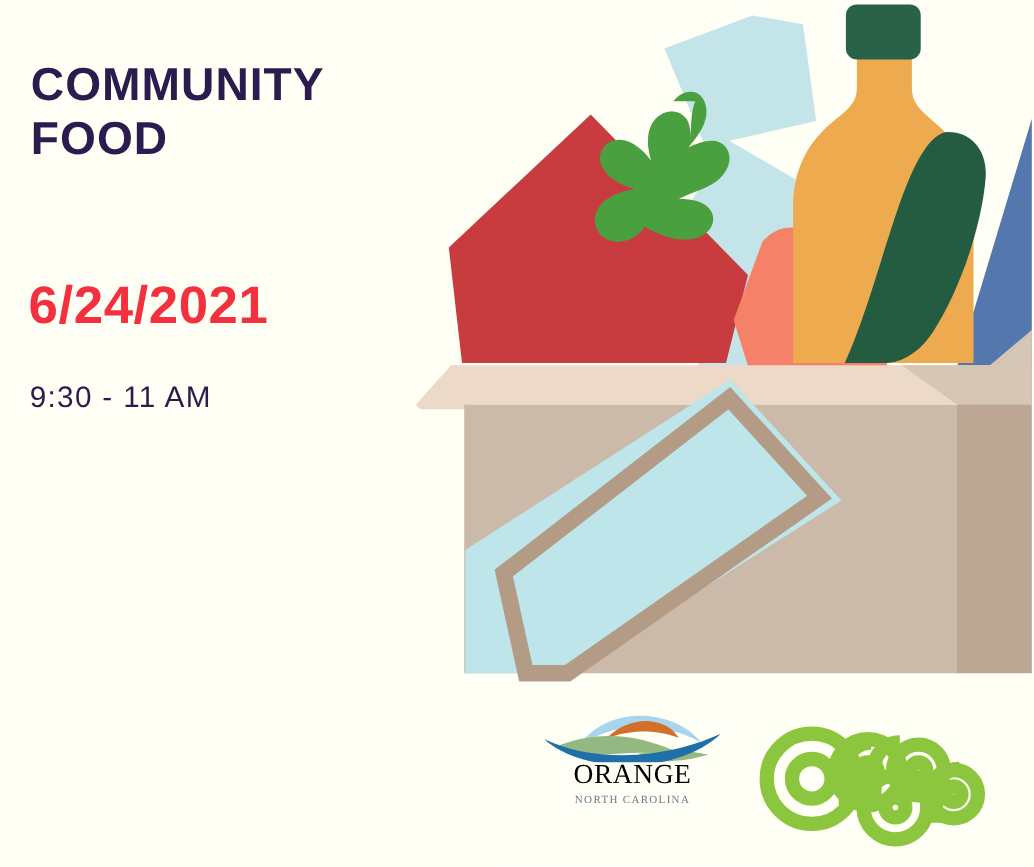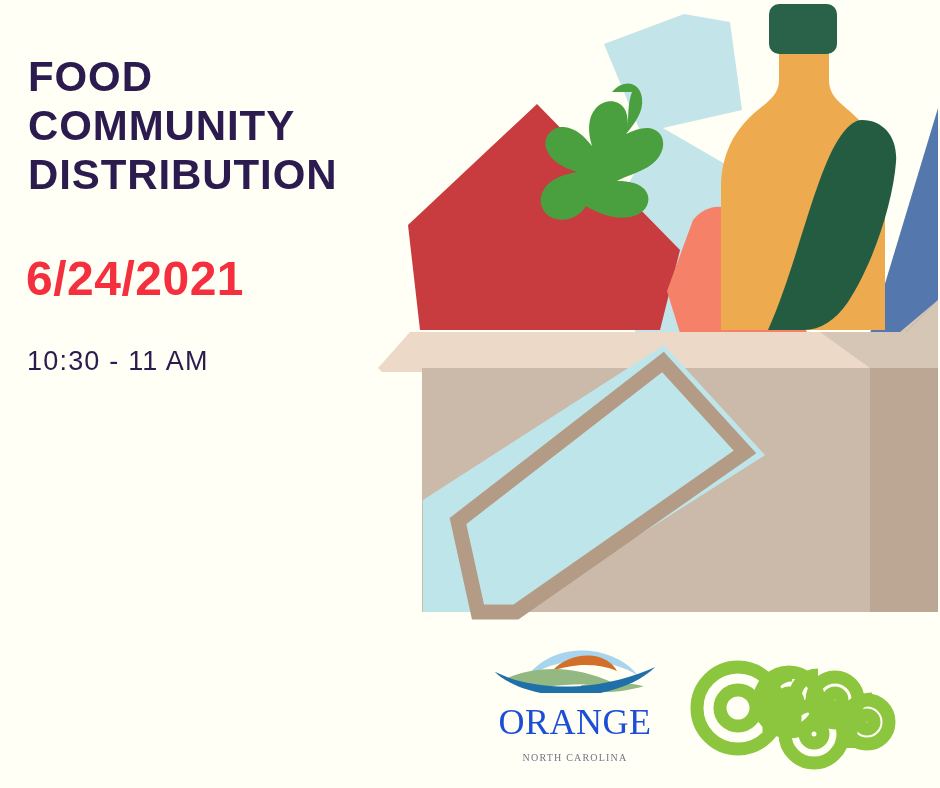"FOOD" span.hl-line { order: before "COMMUNITY" -> after "COMMUNITY" }
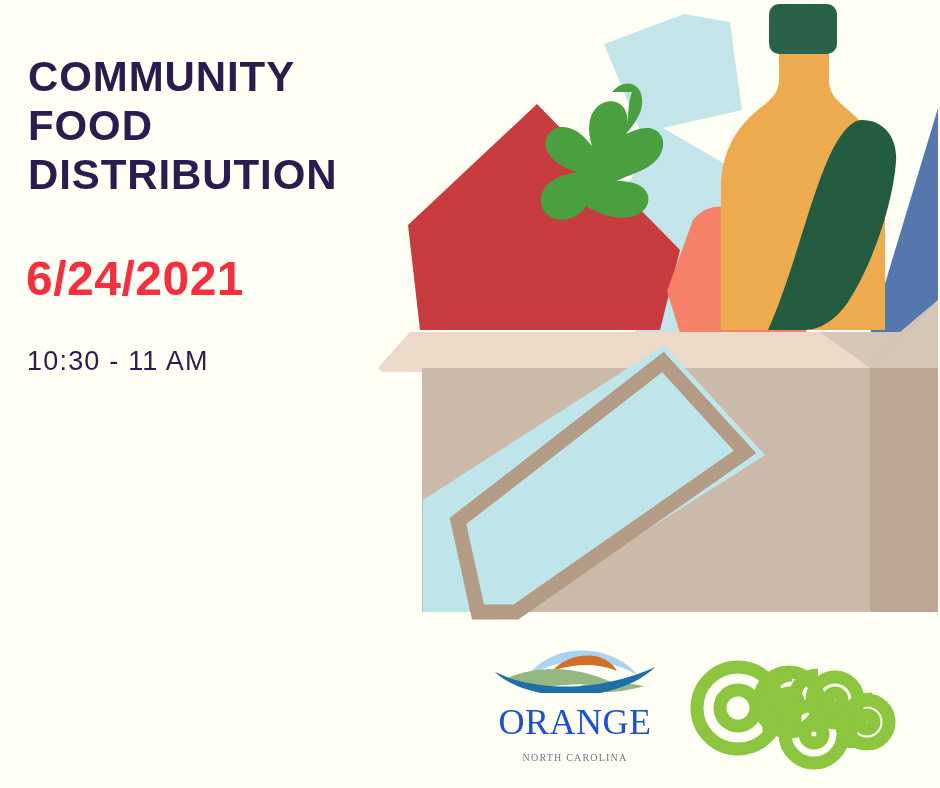"DISTRIBUTION" span.hl-line { html: <span>DISTRIBUTION</span> -> none }
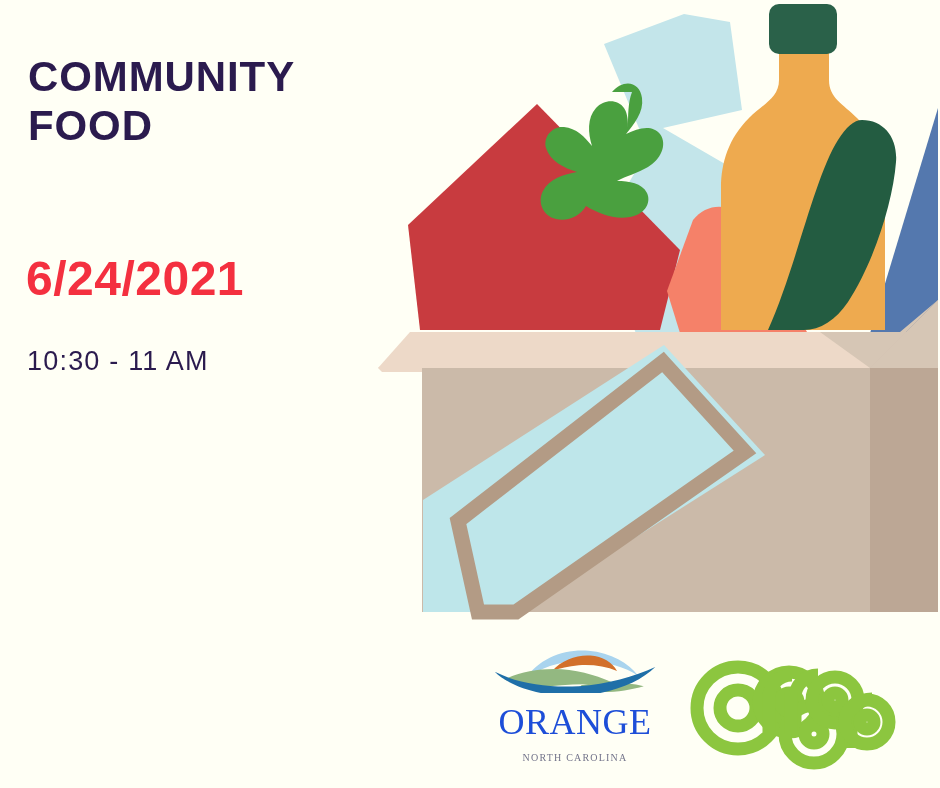"10:30 - 11 AM" p.event-time { text: 10:30 -> 9:30 }
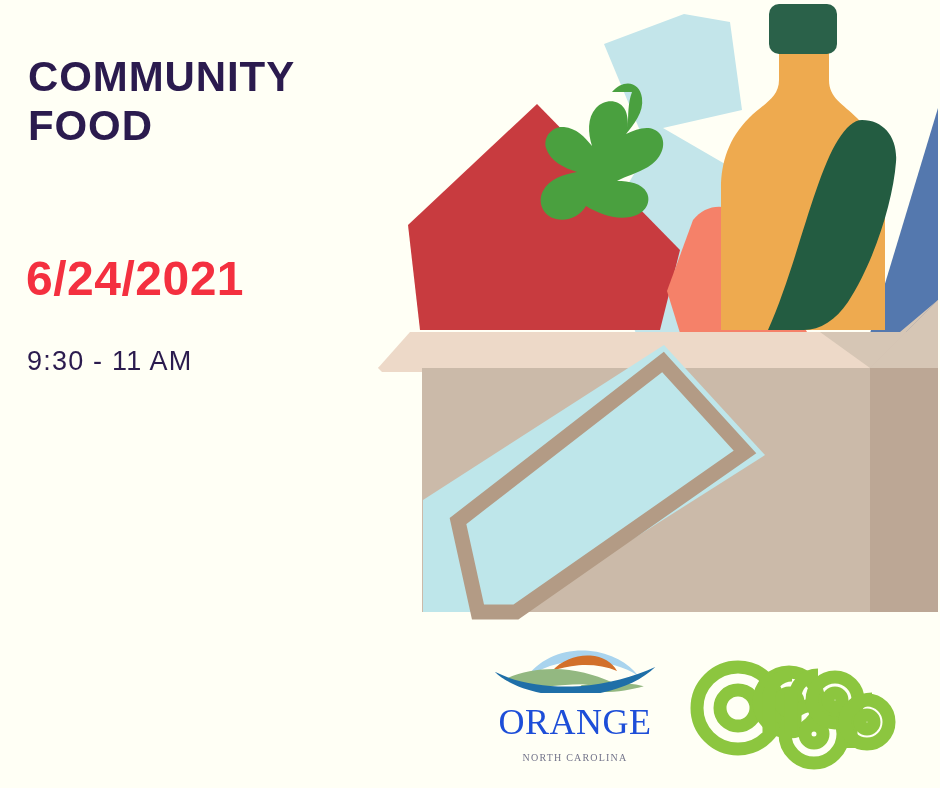"ORANGE" .oc-name { color: #1d4ed8 -> #000000; font-size: 36px -> 25px; margin: 12px -> 0 }
